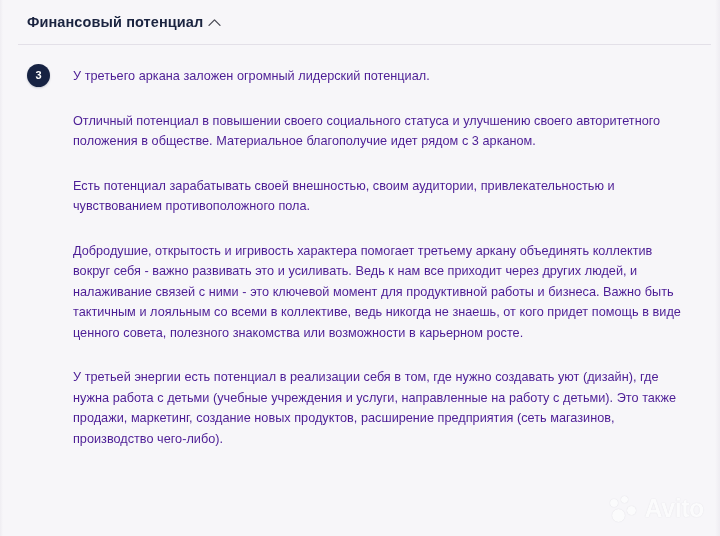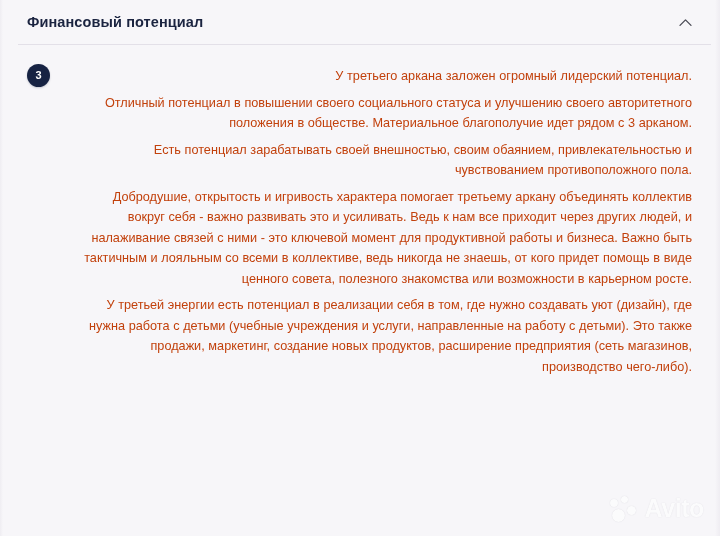"Финансовый потенциал" .panel-header { justify-content: space-between -> none }
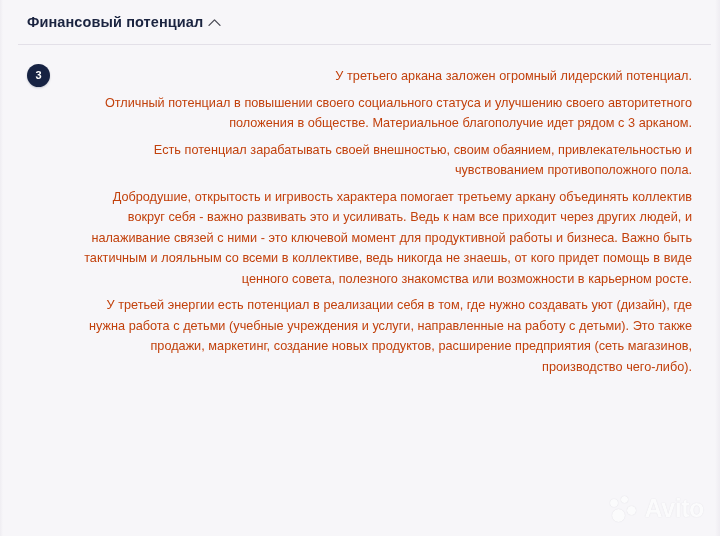"У третьего аркана заложен огромный" .para { color: #c2410c -> #4c1d95; text-align: right -> left }
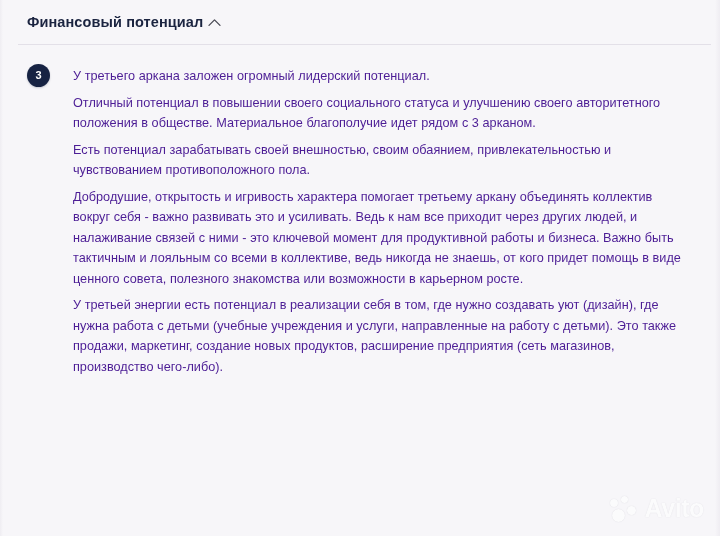"Отличный потенциал в повышении своего" .para + .para { margin-top: 6px -> 24px }
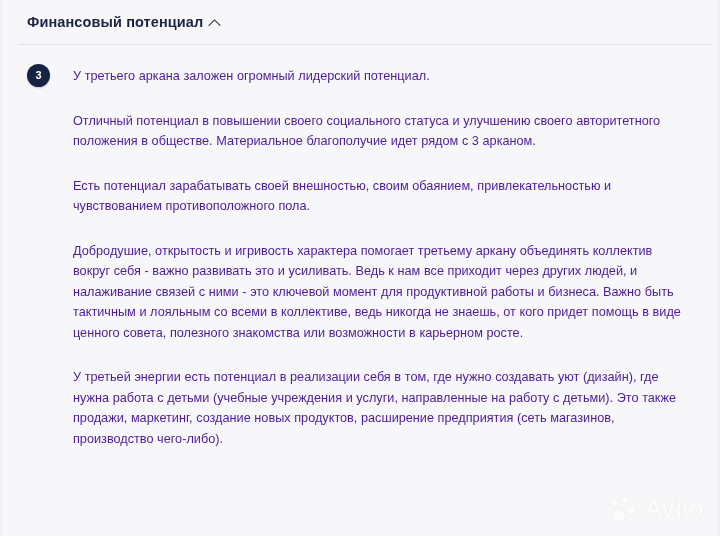"Есть потенциал зарабатывать своей" p.para { text: обаянием -> аудитории }
